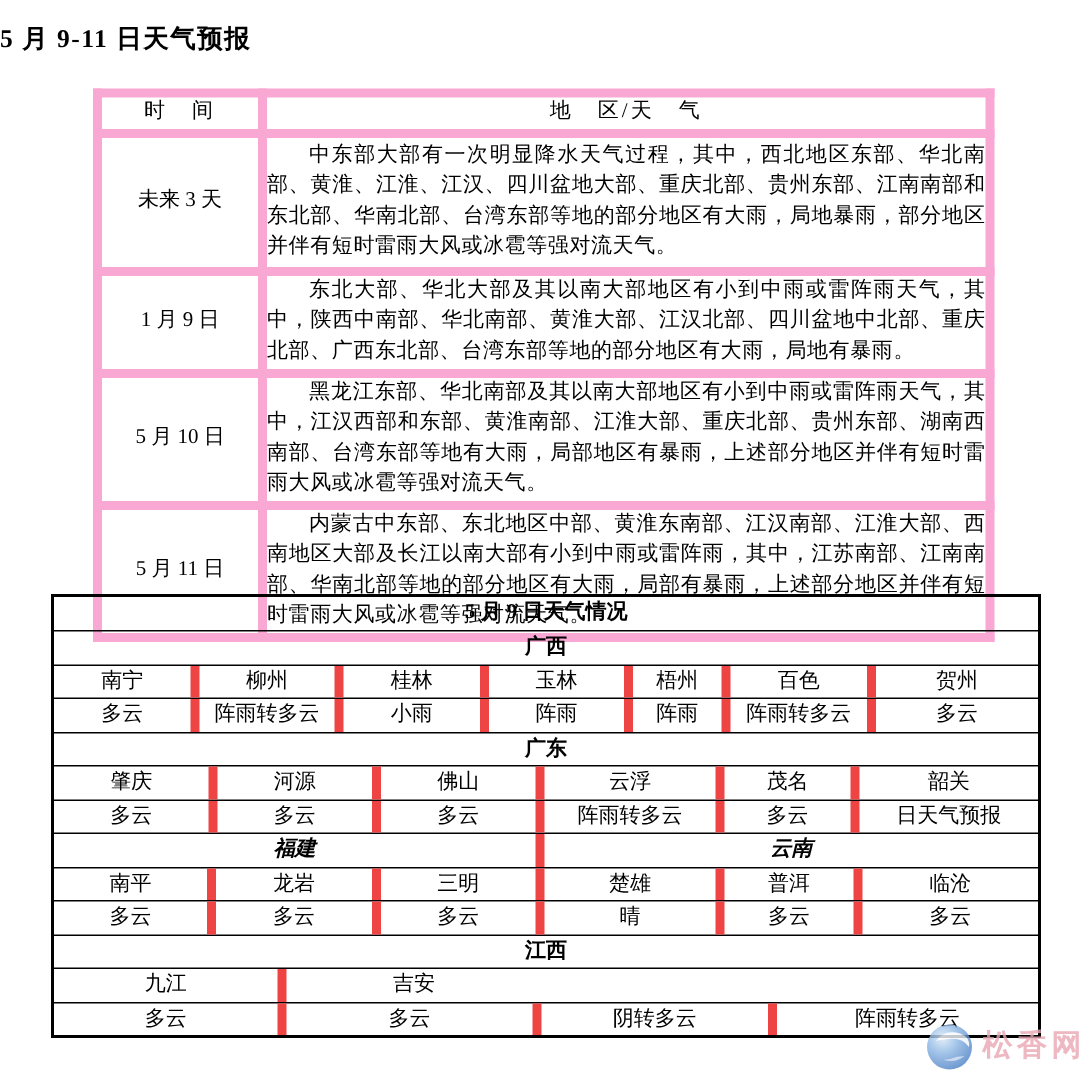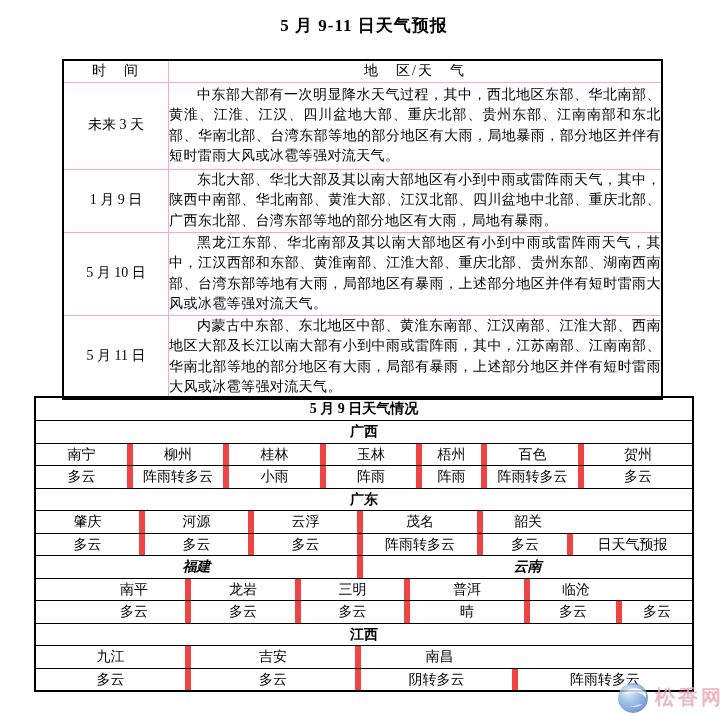"5 月 9-11 日天气预报" .page-title { text-align: center -> left }
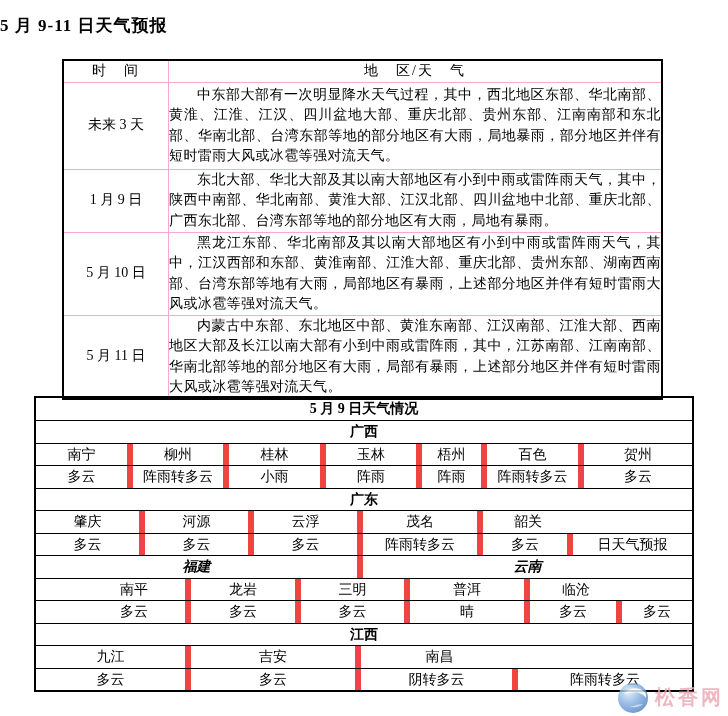"时 间" table.t1, table.t1 td { border: 1px solid #f9a8d4 -> 6px solid #f9a8d4 }
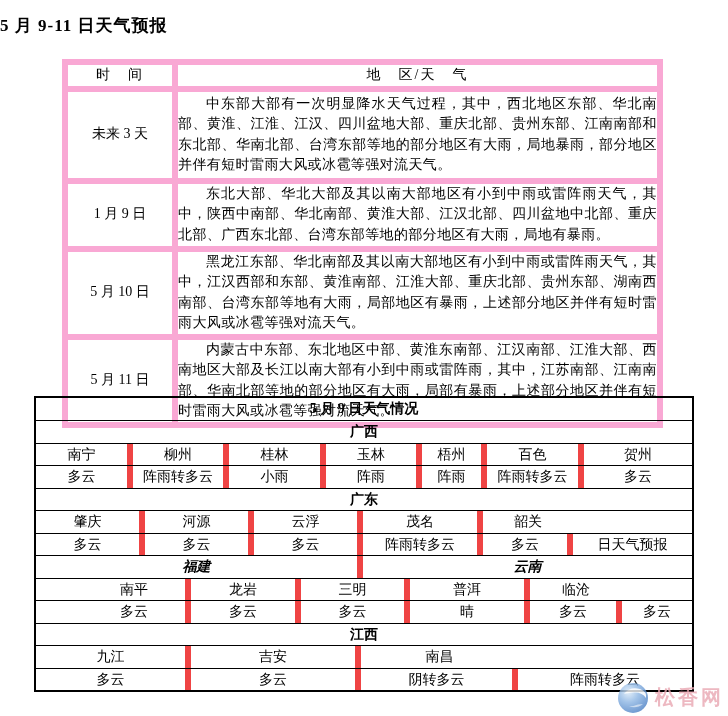"佛山" div.cell { html: none -> <div>佛山</div> }
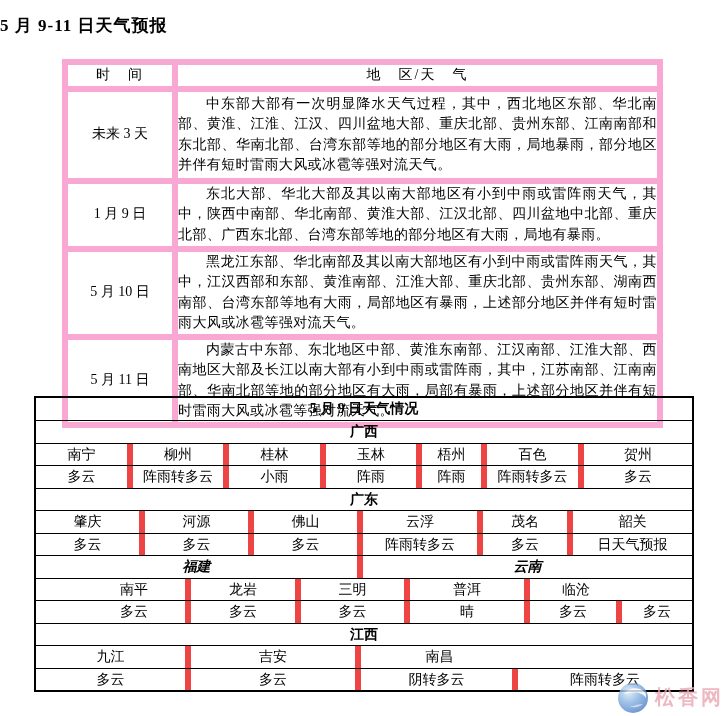"南平" .cols6fy { padding-left: 47px -> none }
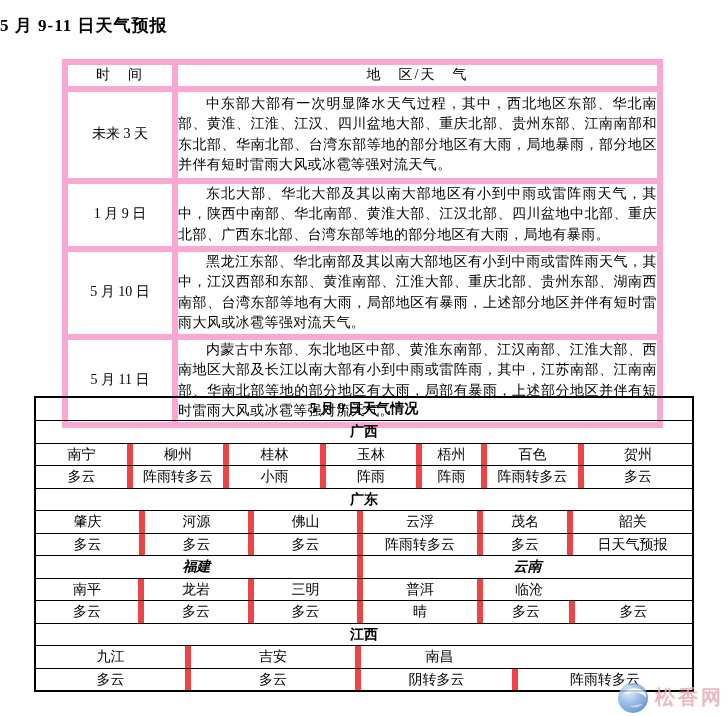"楚雄" div.cell { html: none -> <div>楚雄</div> }
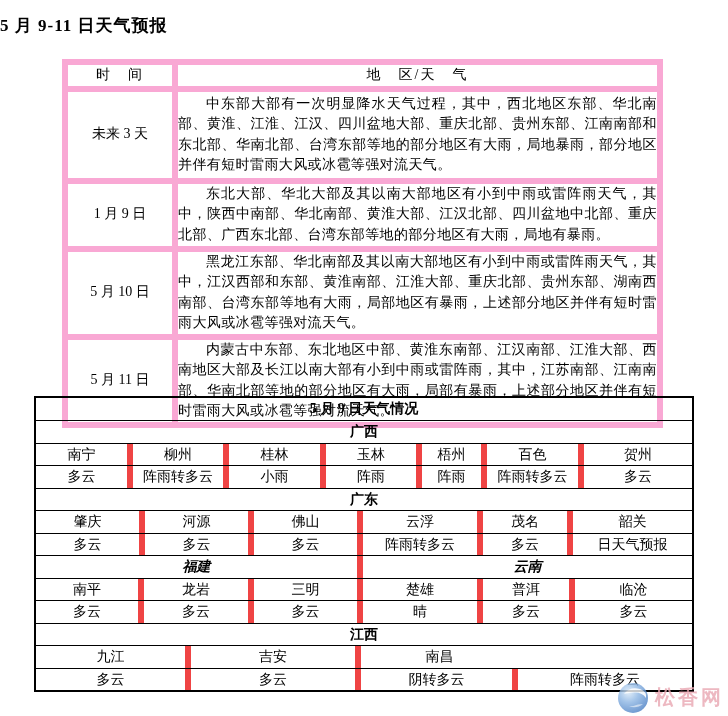"南昌" div.cell { html: <div>南昌</div> -> none }
